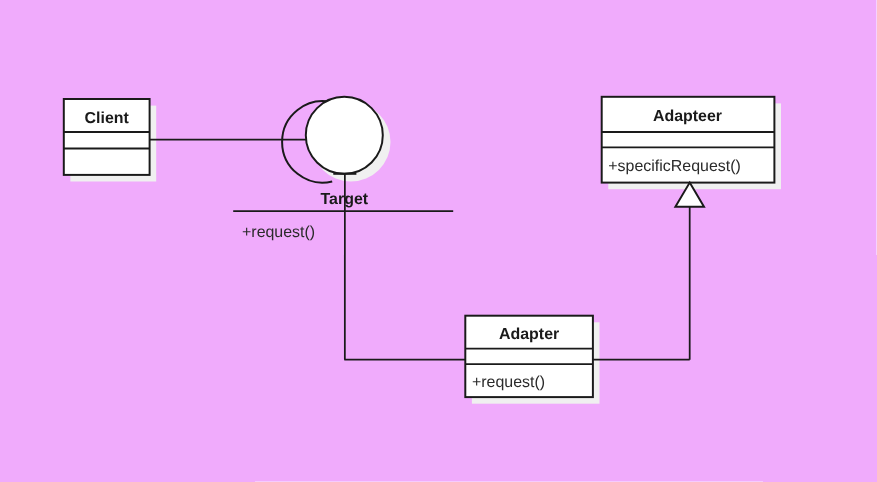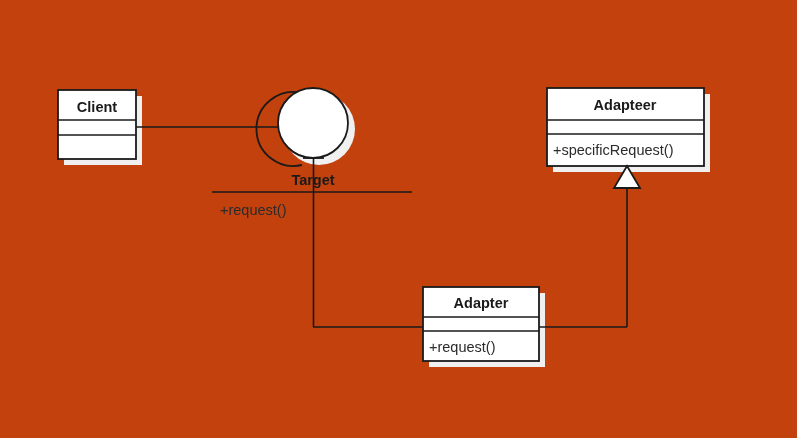"Client" #canvas { background: #c2410c -> #f0abfc }
